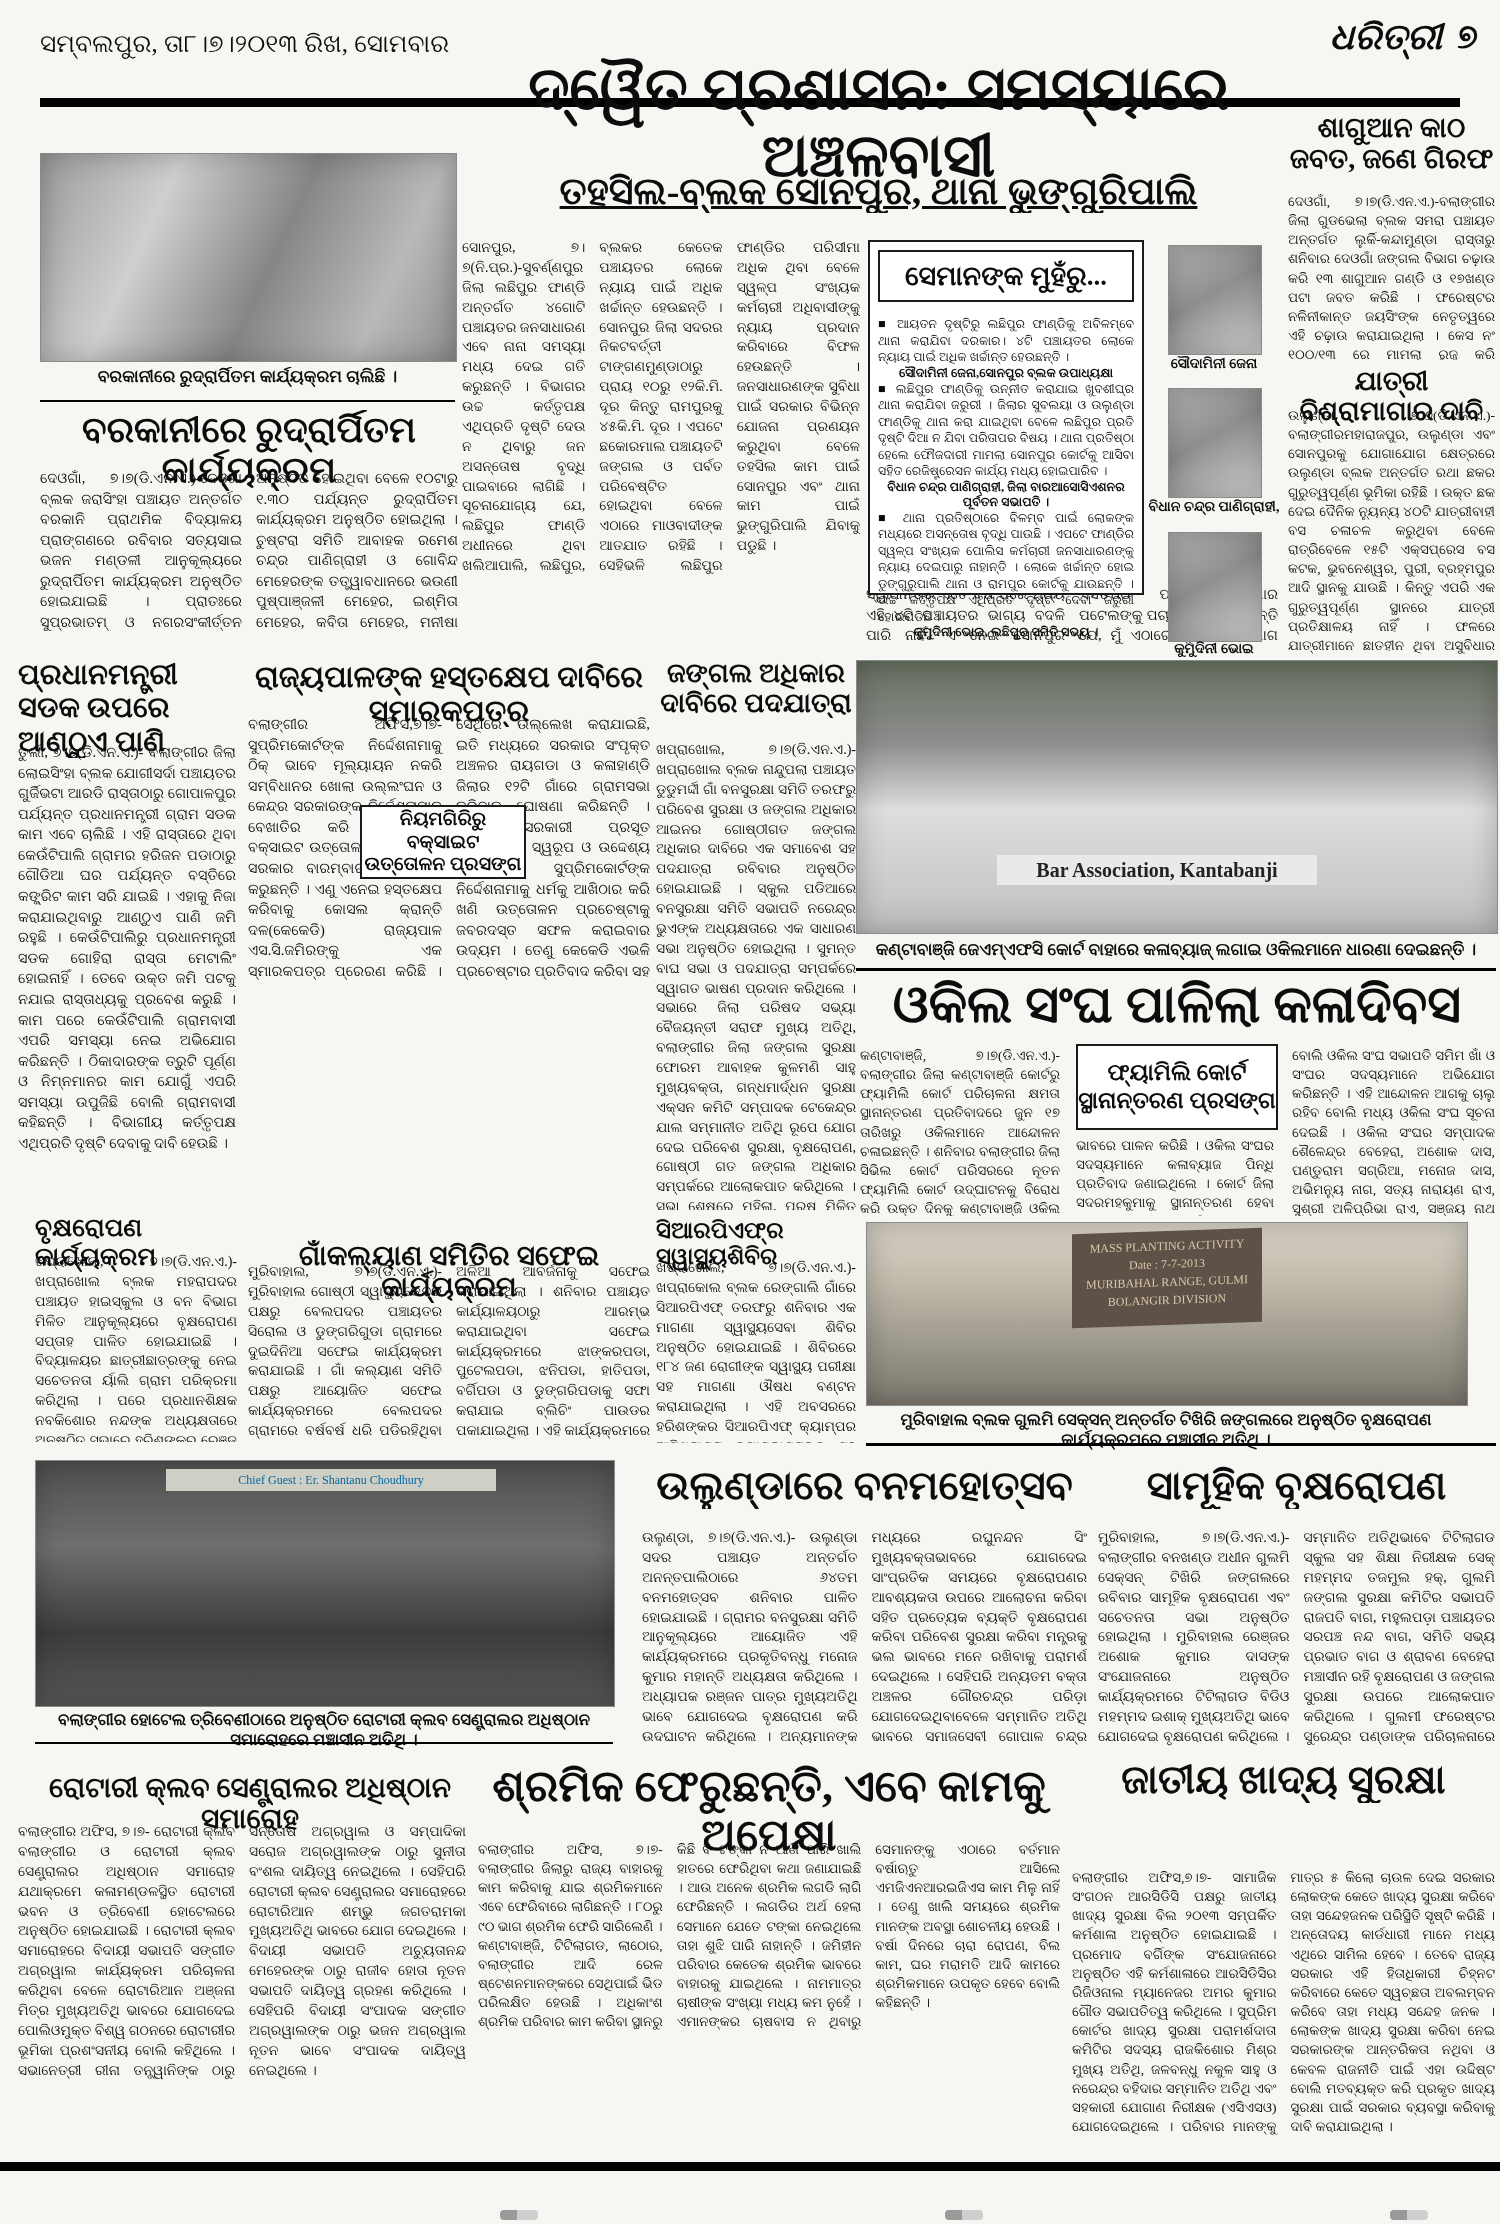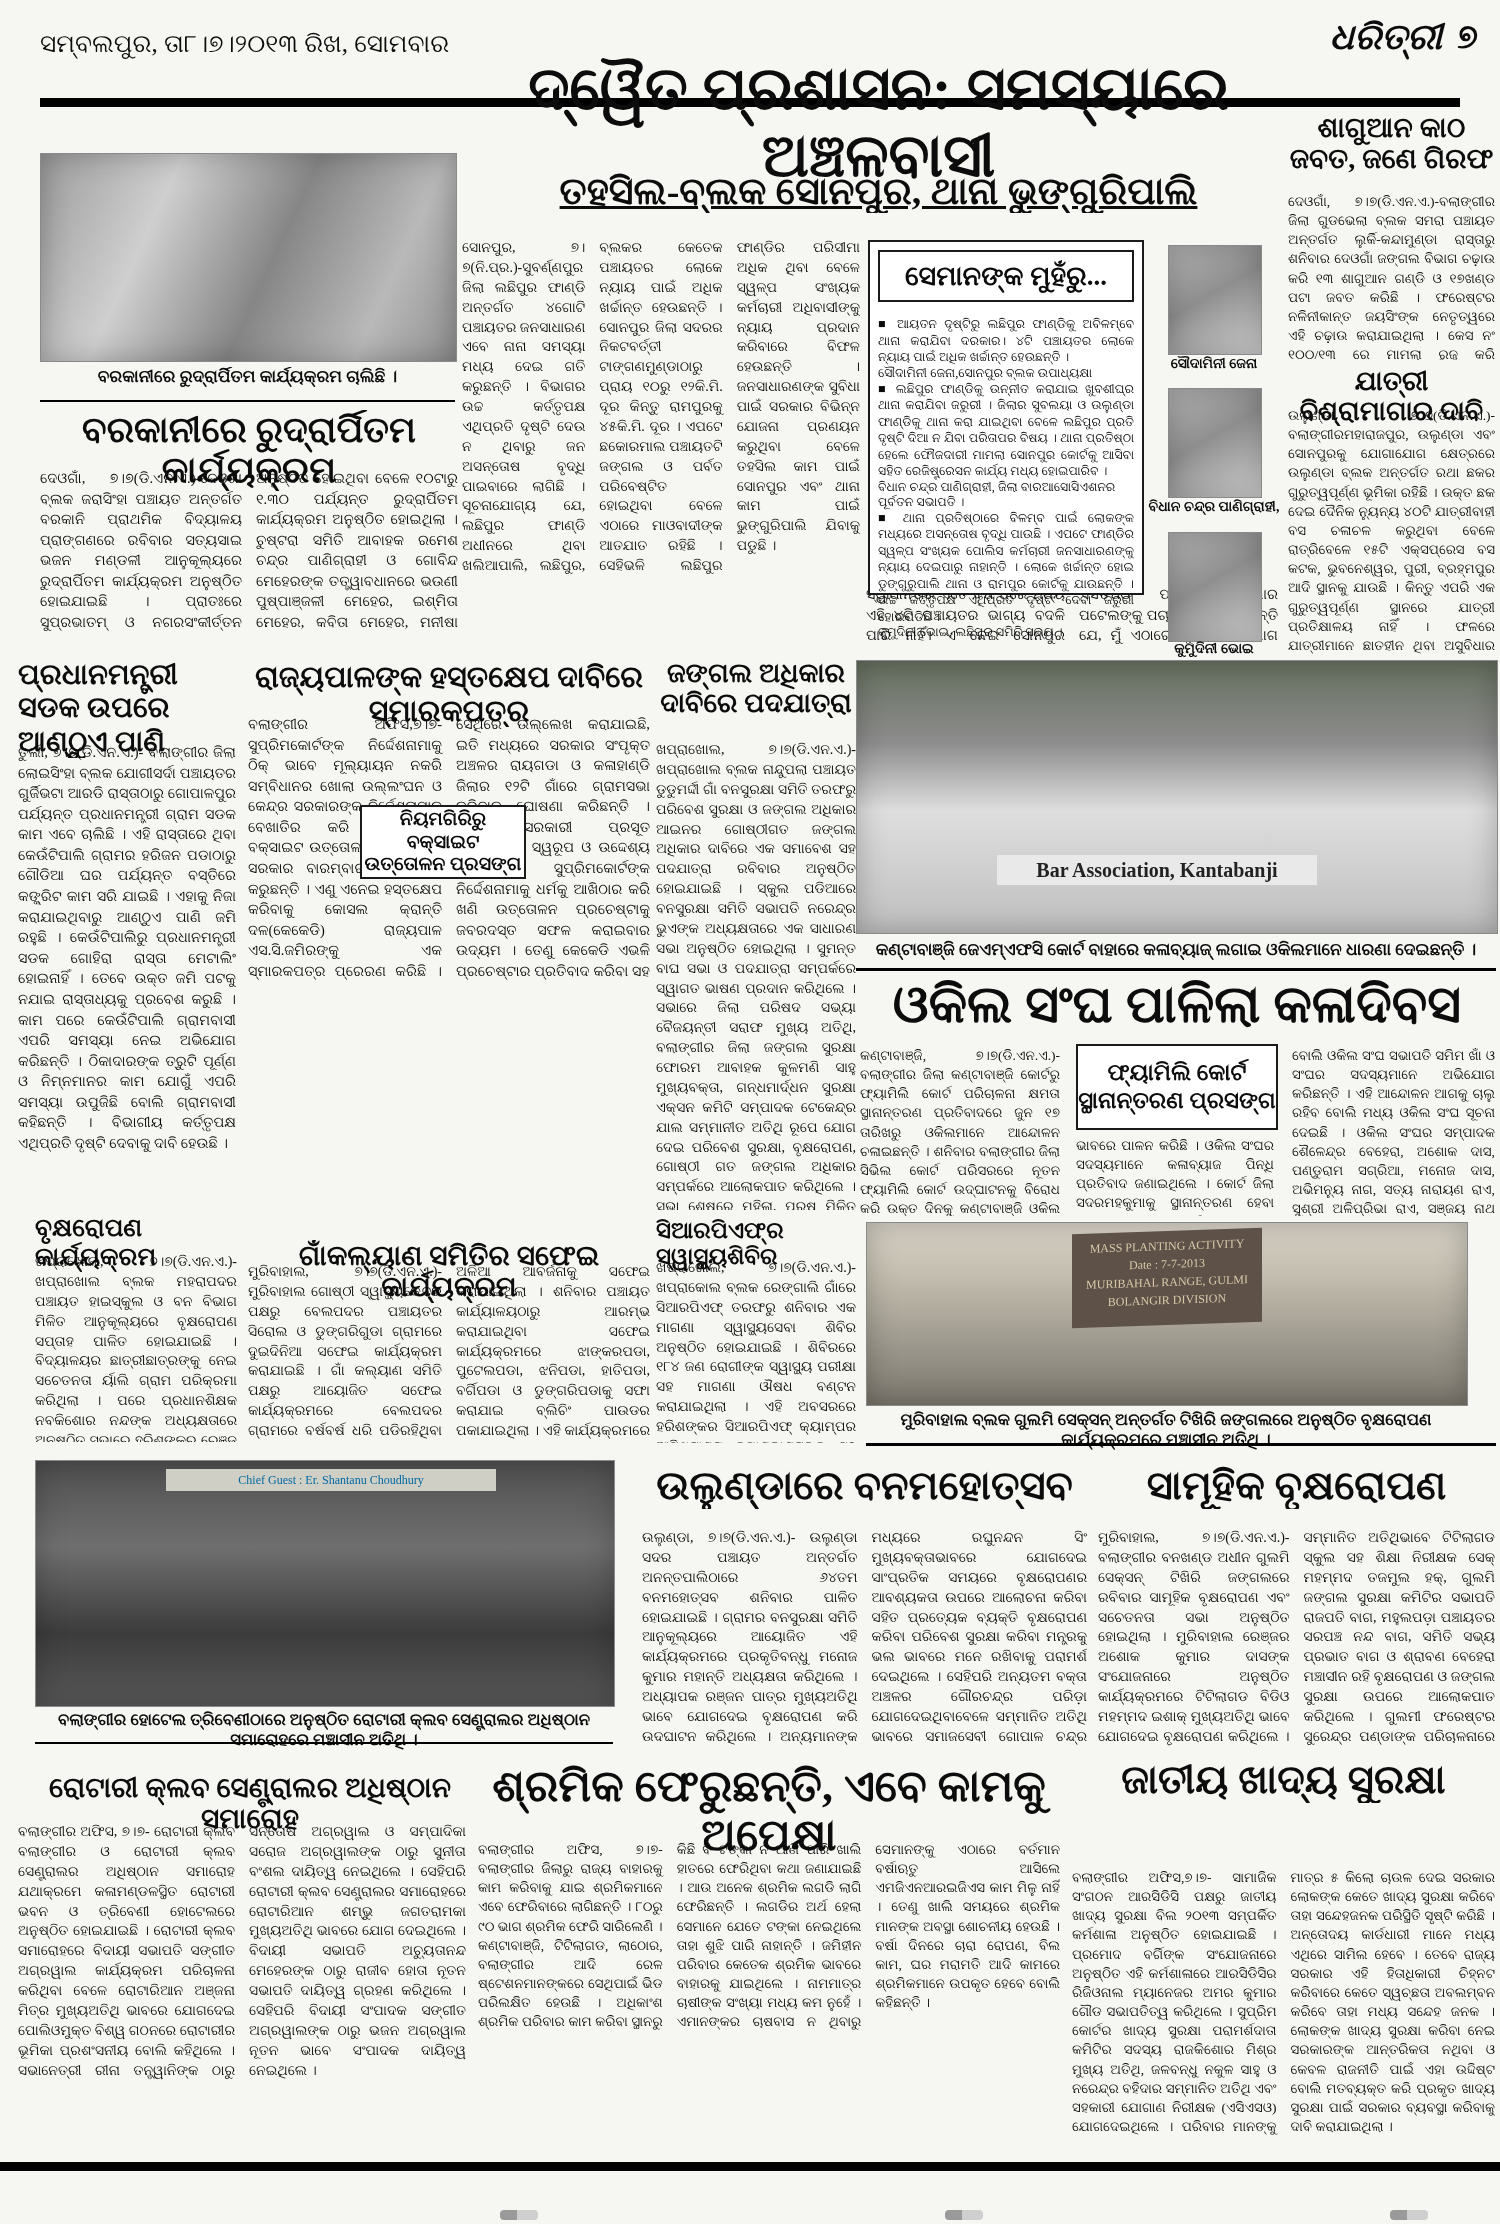"ସୌଦାମିନୀ ଜେନା,ସୋନପୁର ବ୍ଲକ ଉପାଧ୍ୟକ୍ଷା" .attr { font-weight: normal -> bold; text-align: left -> center }
